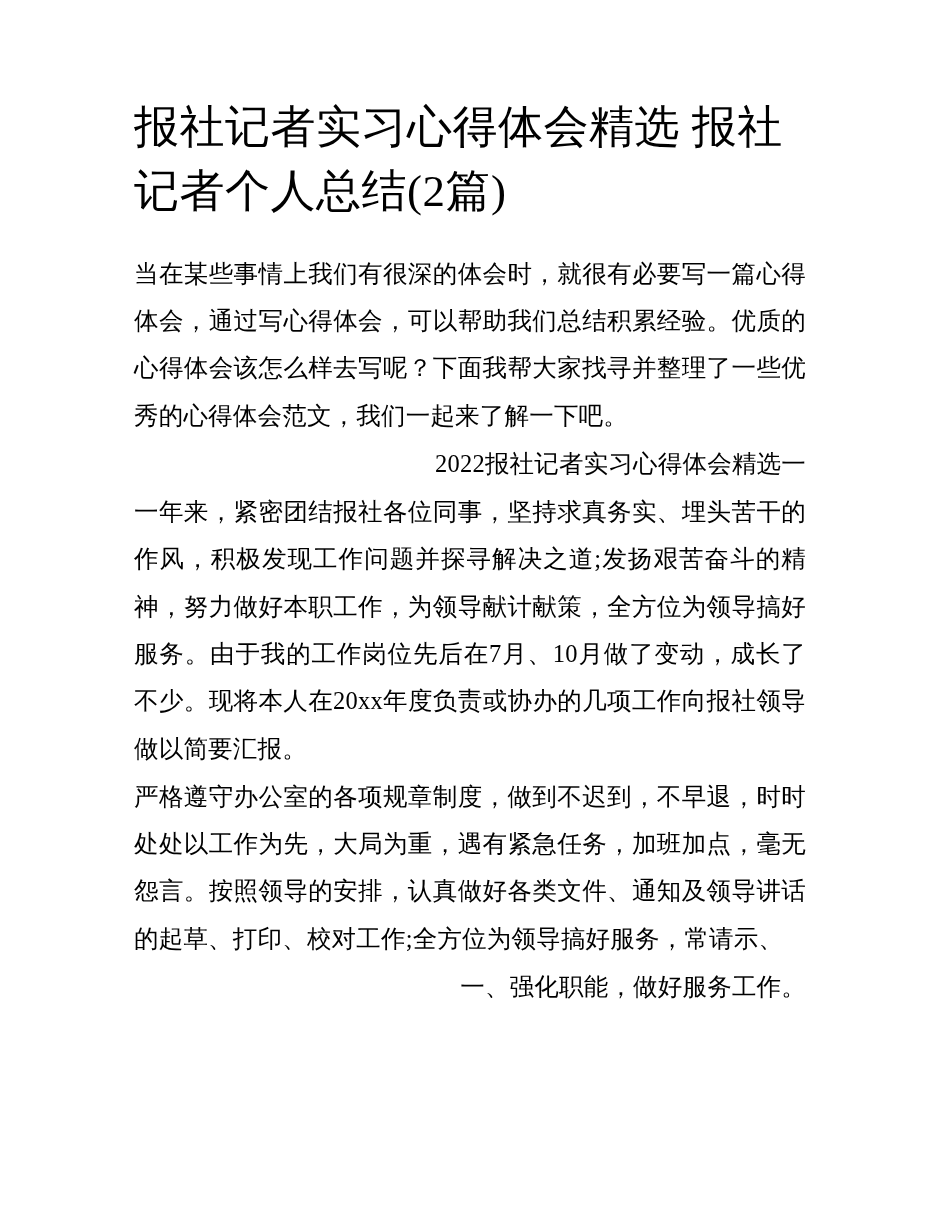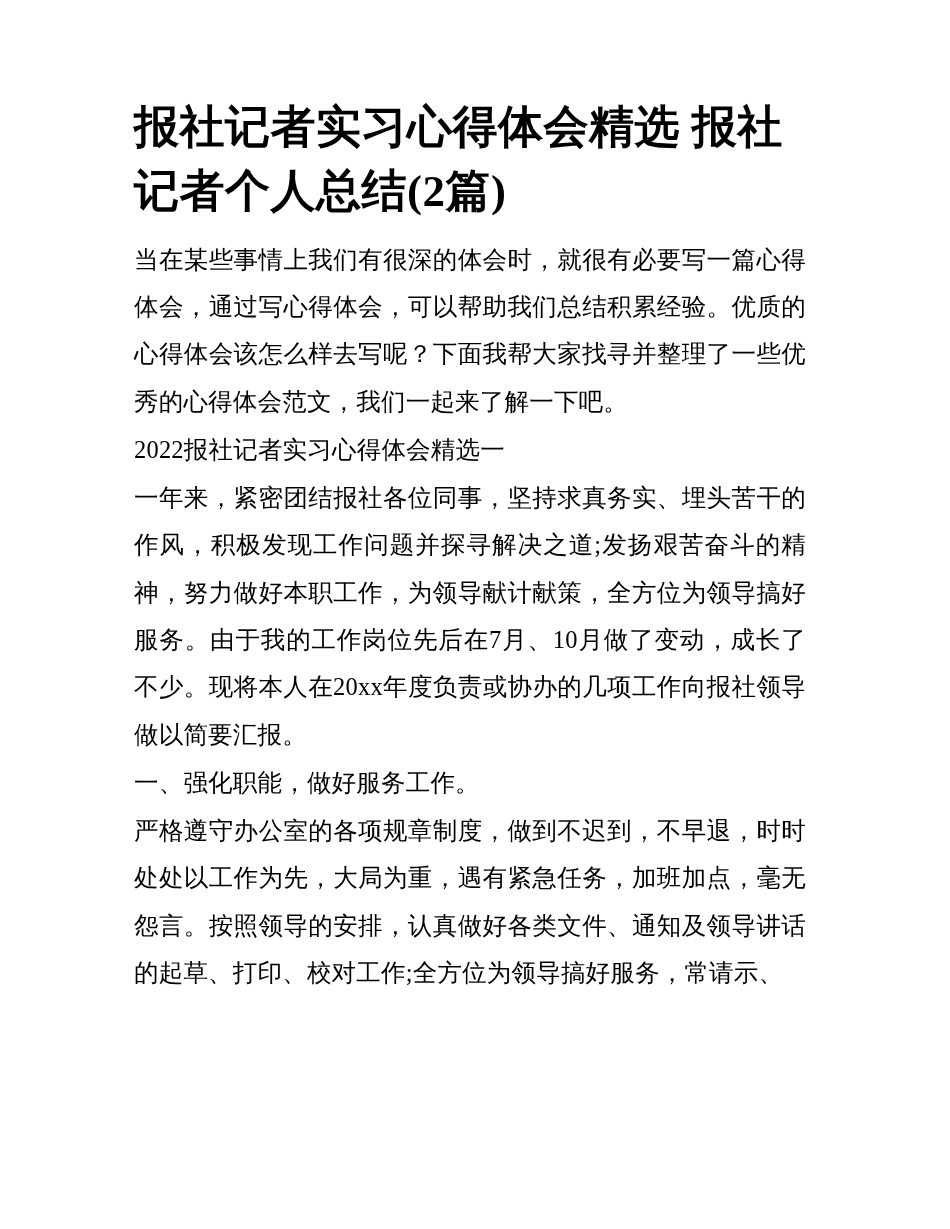"报社记者实习心得体会精选 报社记者个人总结(2篇)" .doc-title { font-weight: bold -> normal; margin: 0 0 12px 0 -> 0 0 26px 0 }
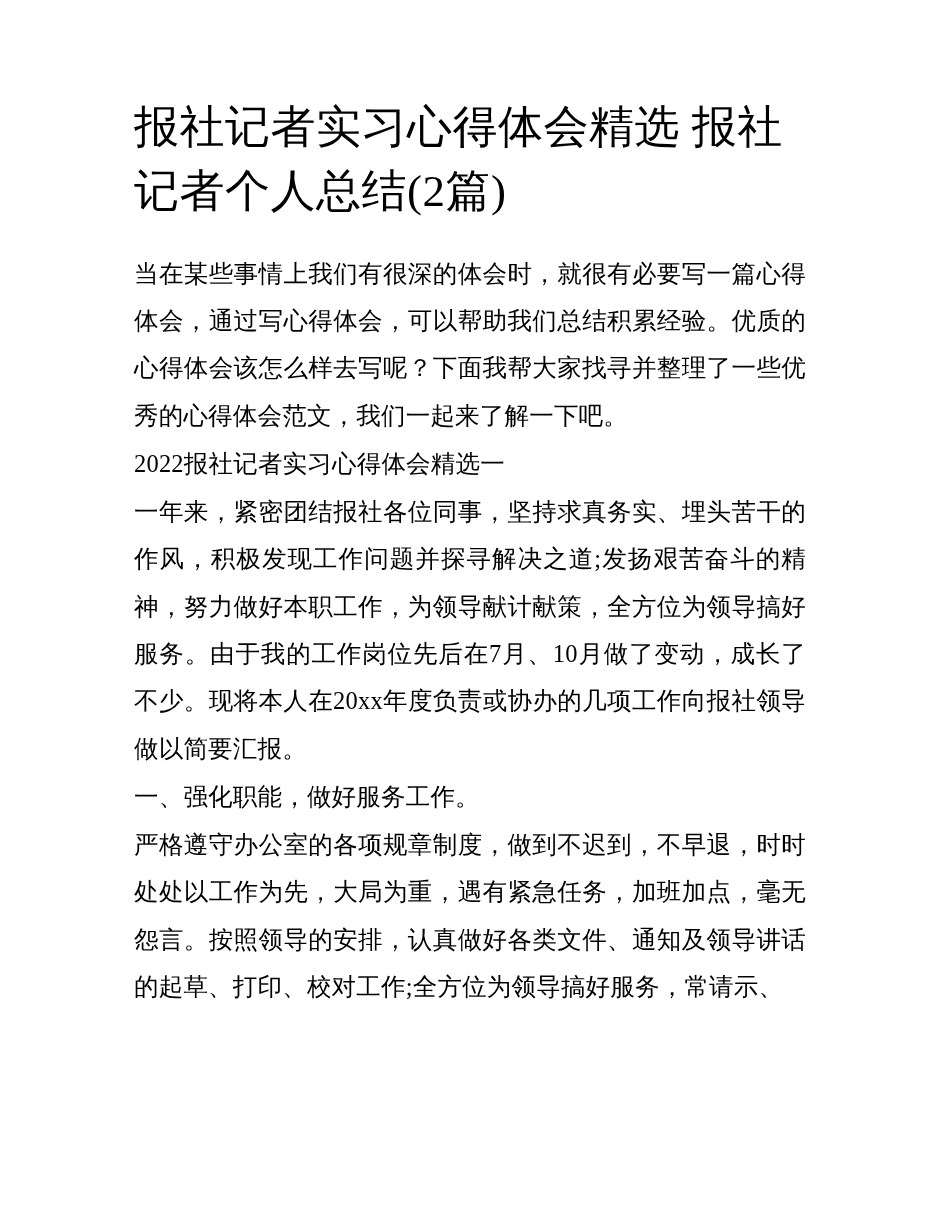"2022报社记者实习心得体会精选一" .para-heading { text-align: left -> right }
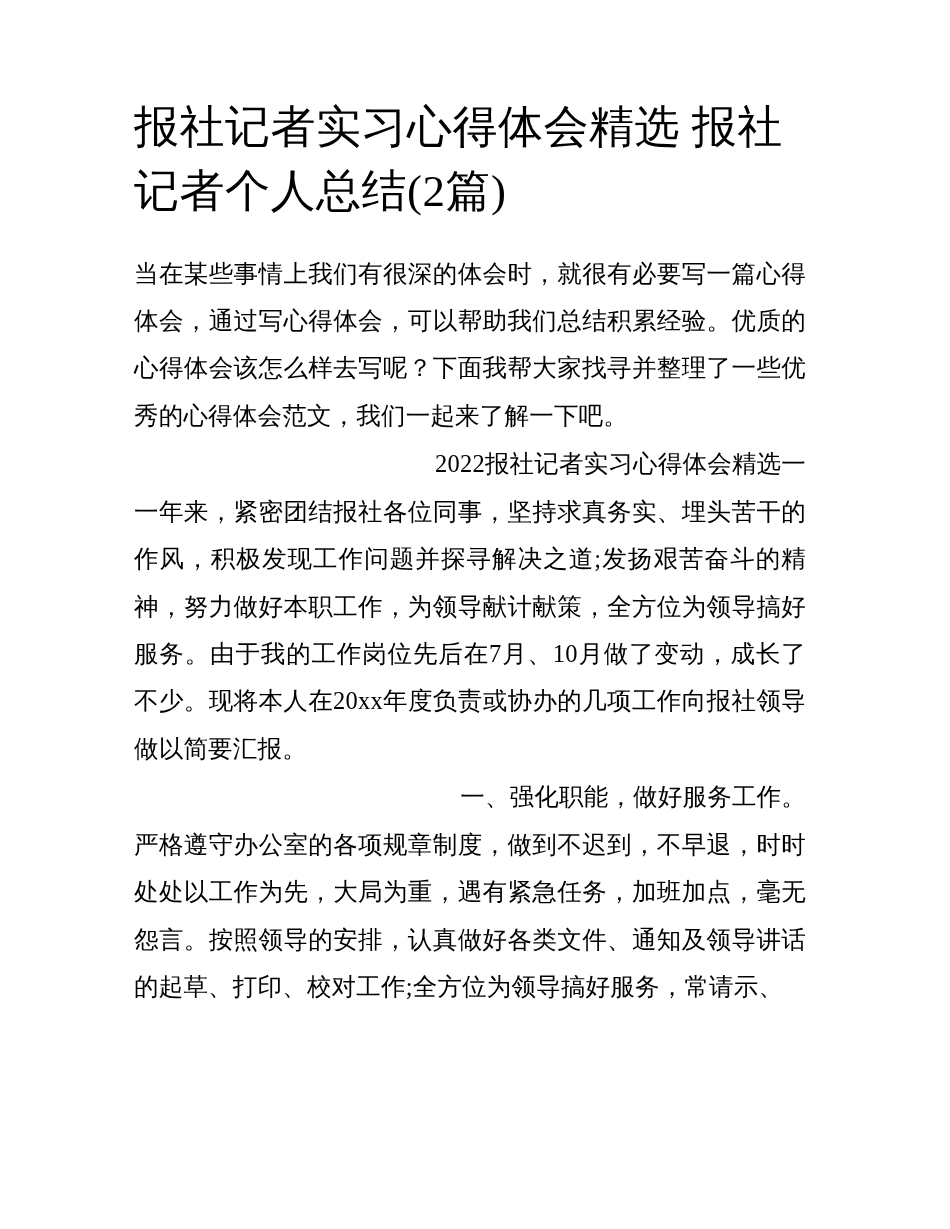"一、强化职能，做好服务工作。" p.para { order: before "严格遵守办公室的各项规章制度，做到不迟到，不早退，时时处处以工作为先，大局为重，" -> after "严格遵守办公室的各项规章制度，做到不迟到，不早退，时时处处以工作为先，大局为重，" }
